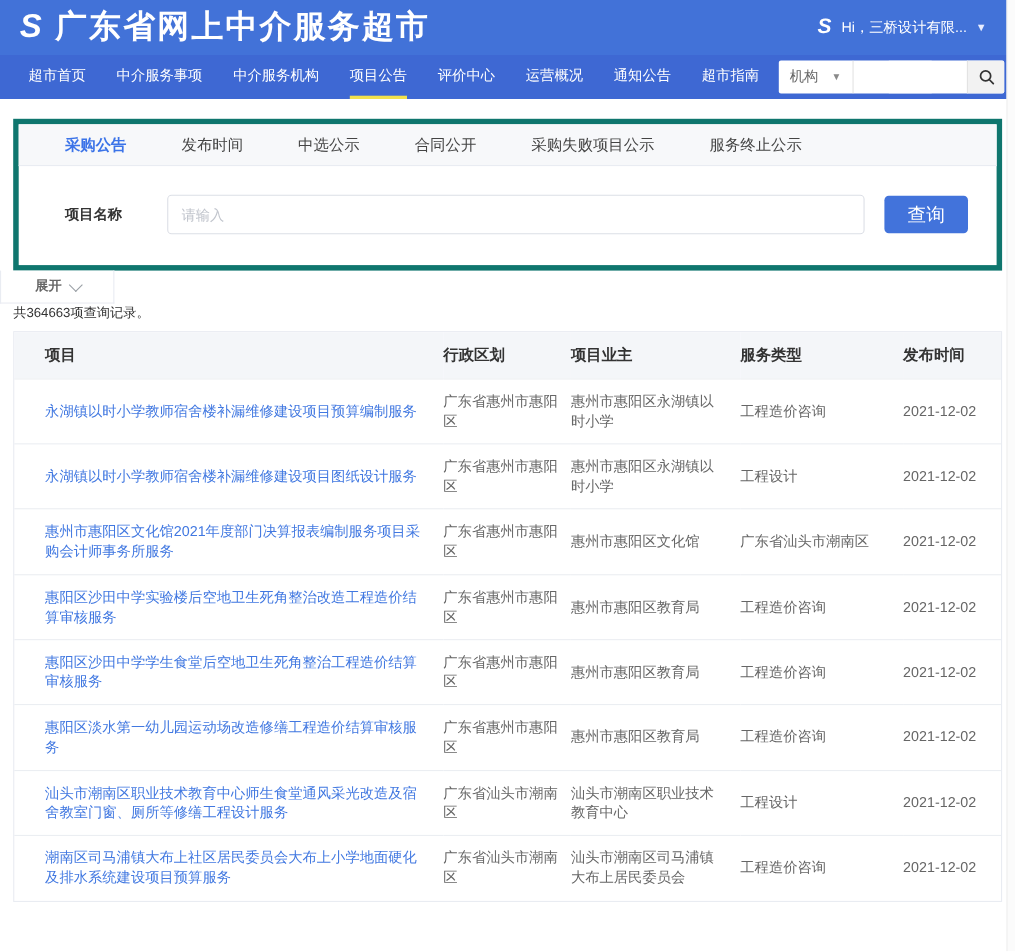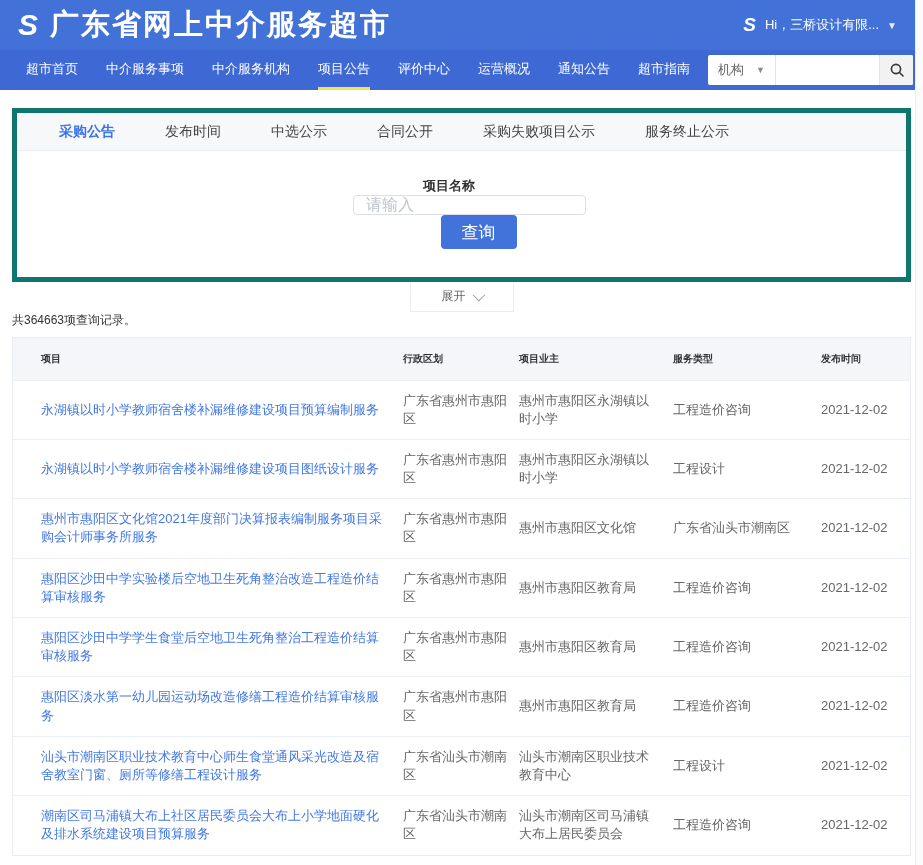"项目名称" .filter-form { flex-direction: column -> none }
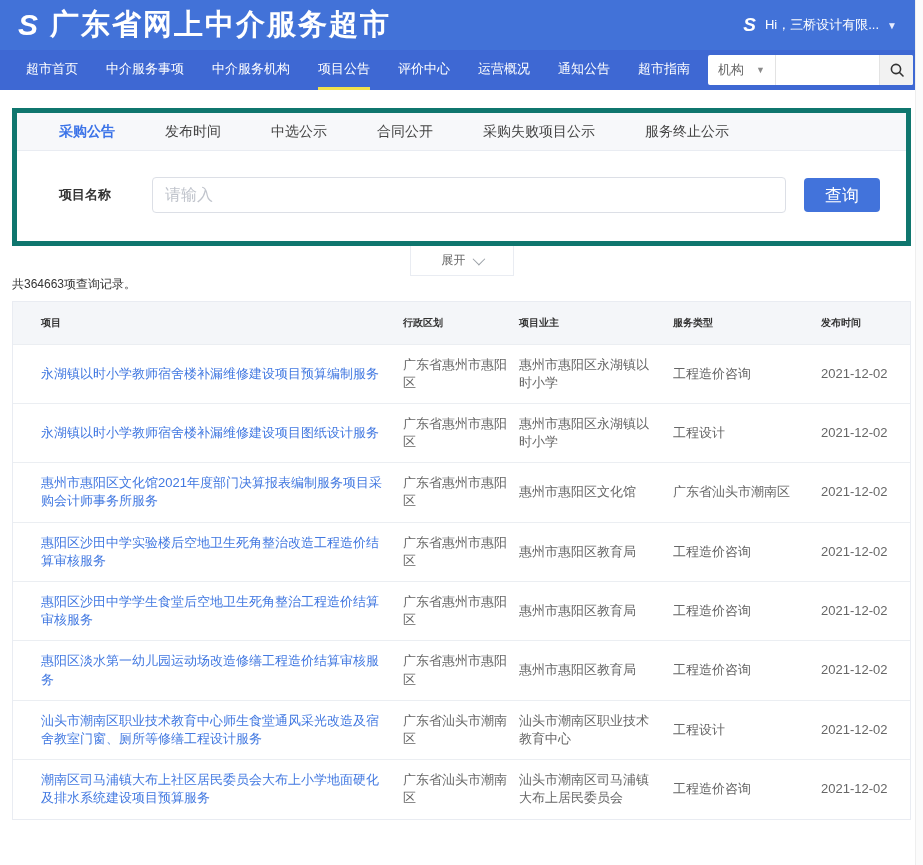"请输入" .filter-input { font-size: 16px -> 13px }
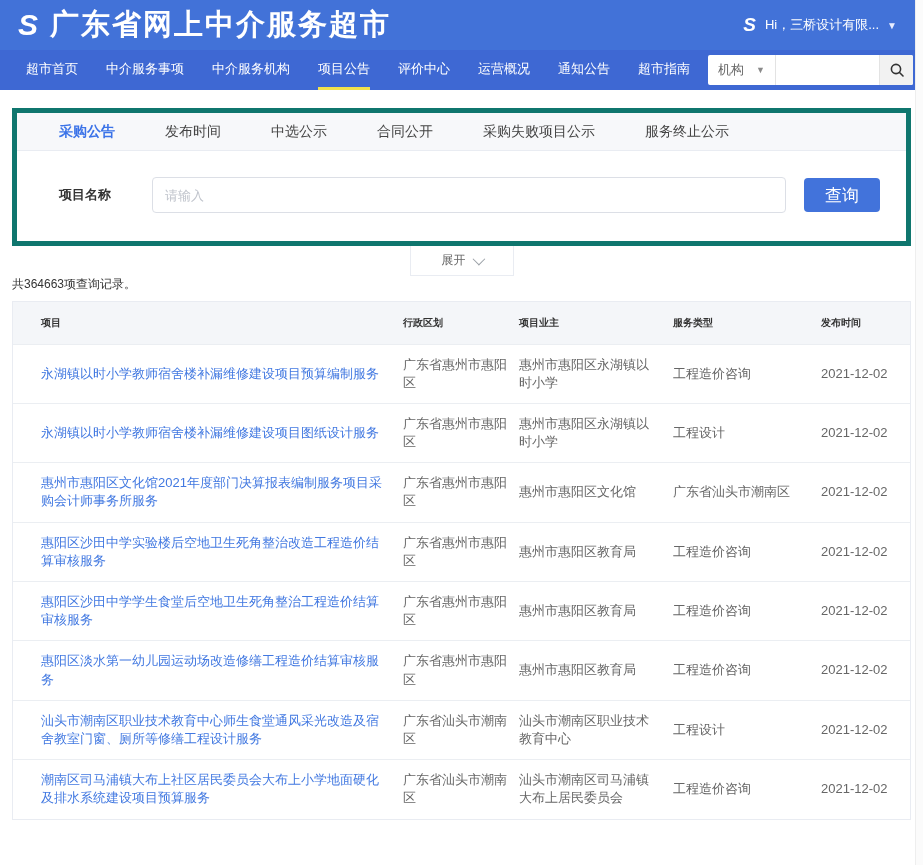"展开" .expand-row { font-weight: none -> bold; justify-content: center -> none }
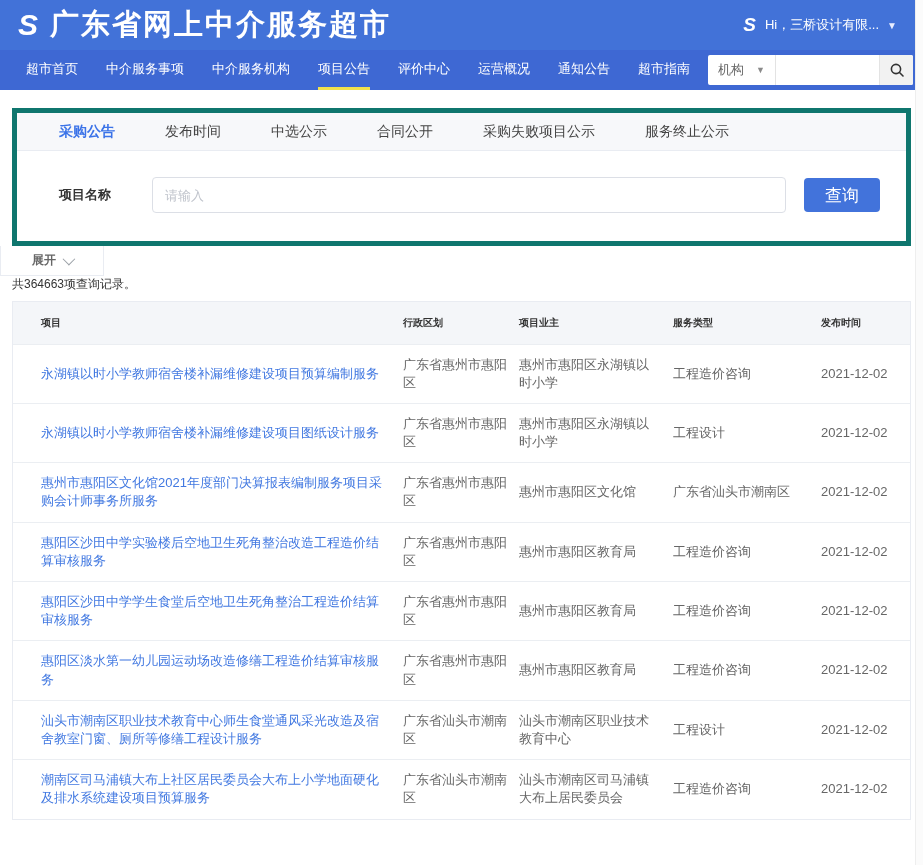"项目" thead th { font-size: 10px -> 14px }
